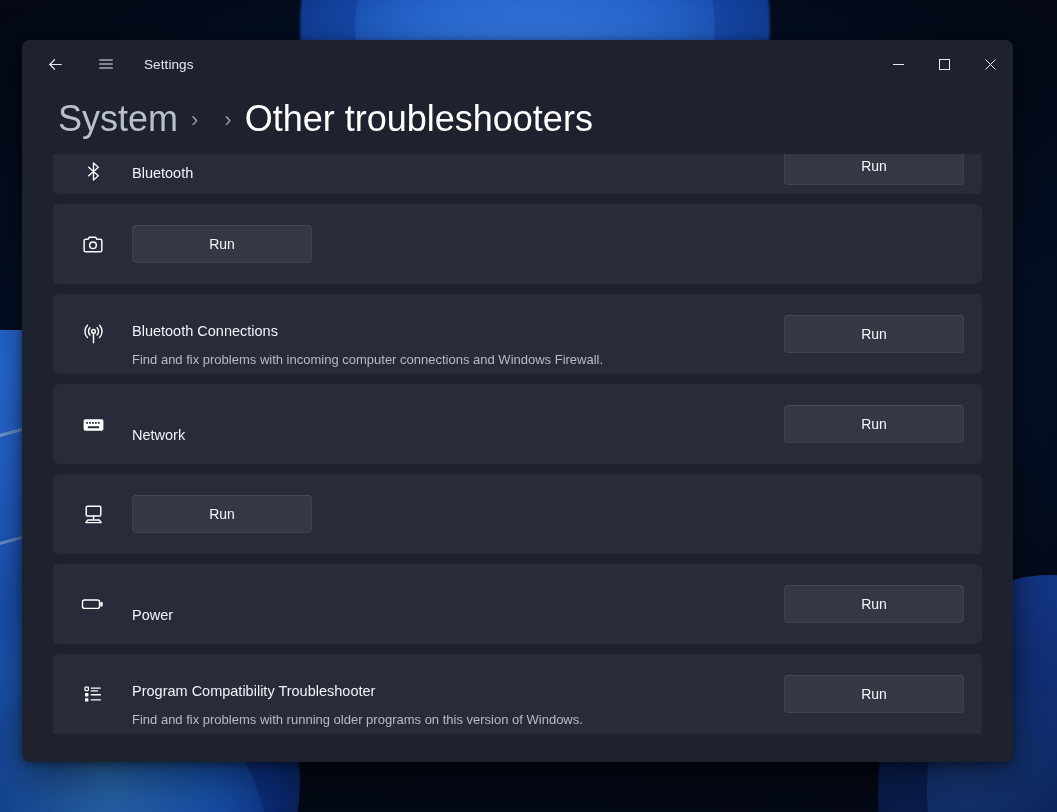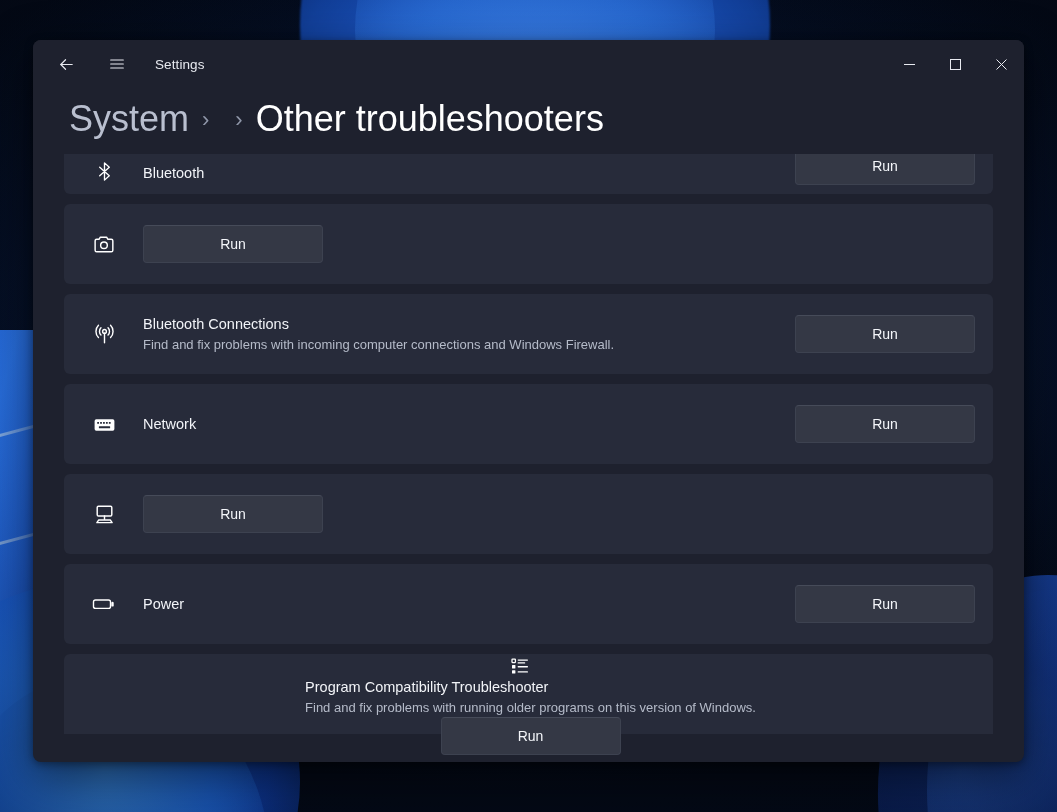"Settings" .window { left: 33px -> 22px }
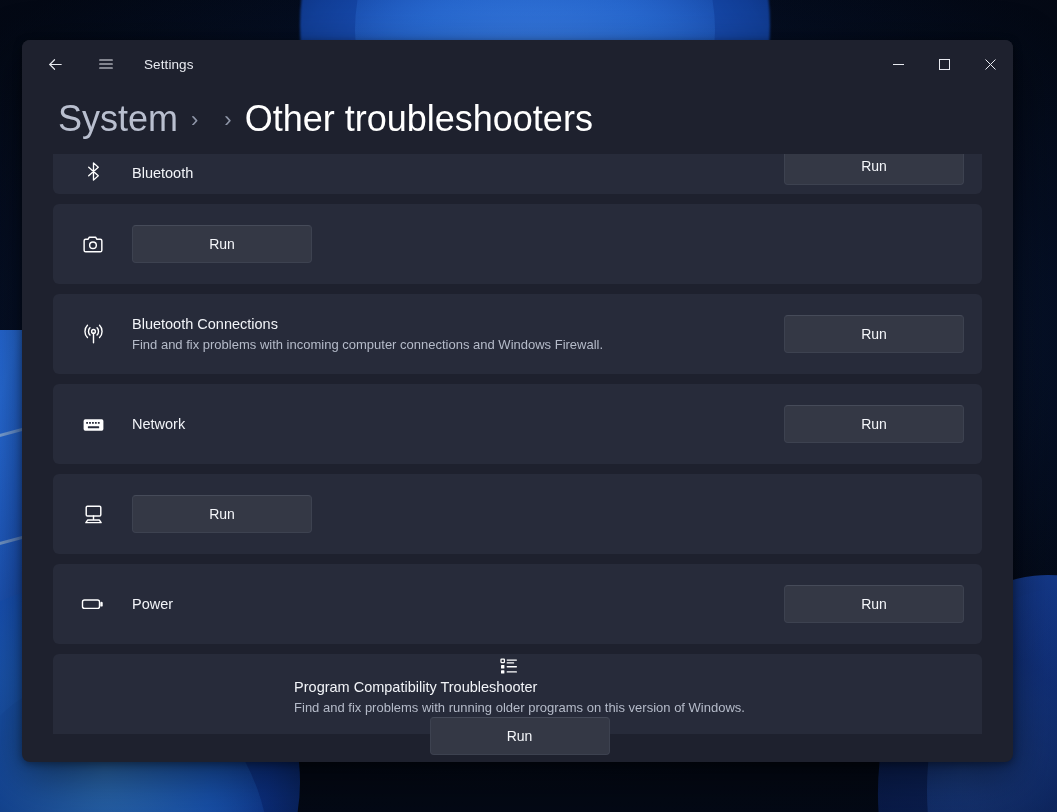"Bluetooth" .row-title { margin-top: none -> 22px }
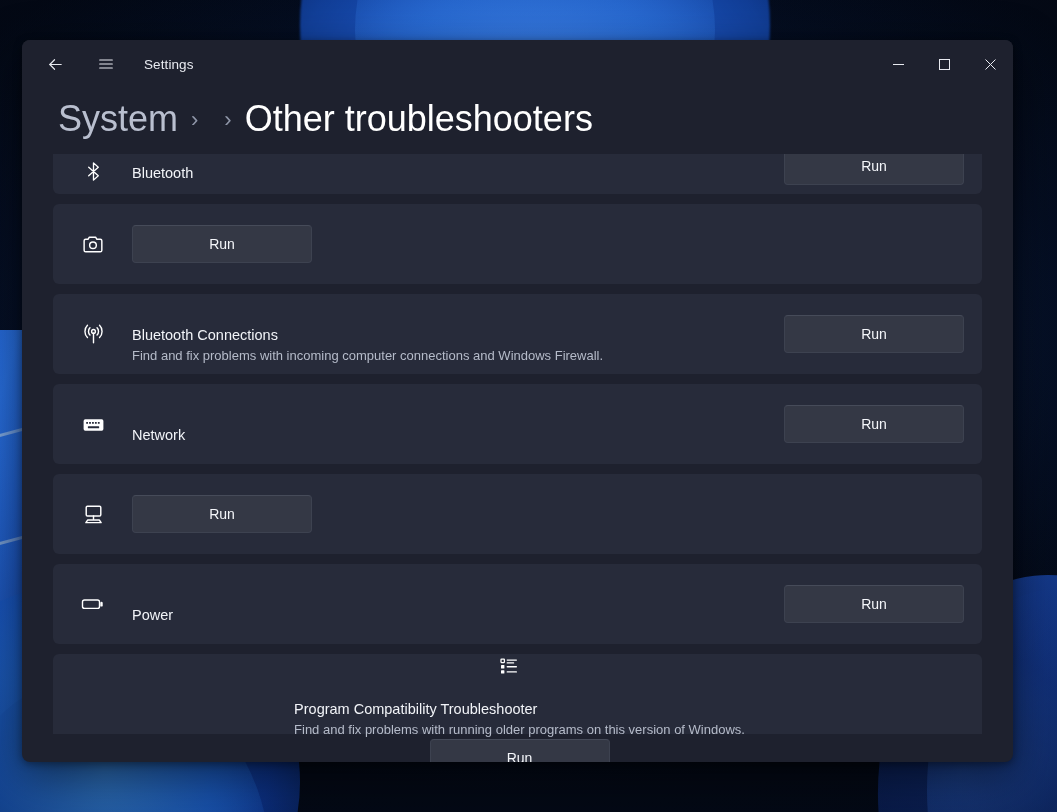"Find and fix problems with" .row-desc { margin-top: 2px -> 10px }
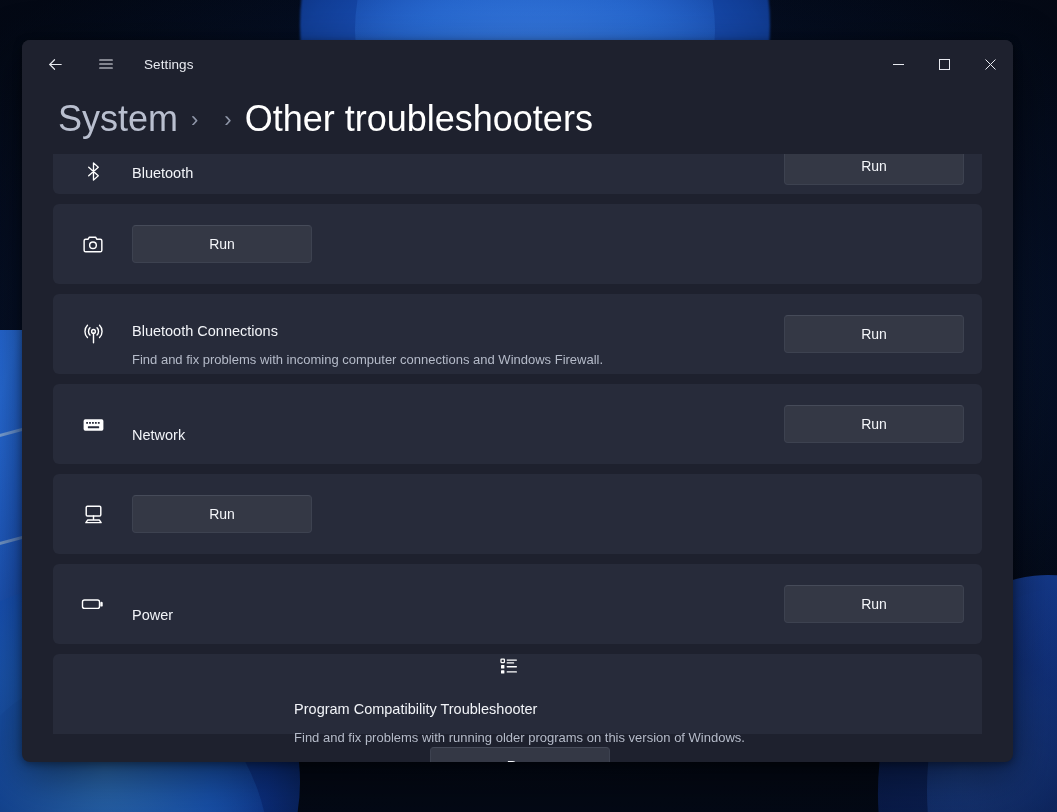"Program Compatibility Troubleshooter" .row.clipped-bottom { flex-direction: column -> none }
